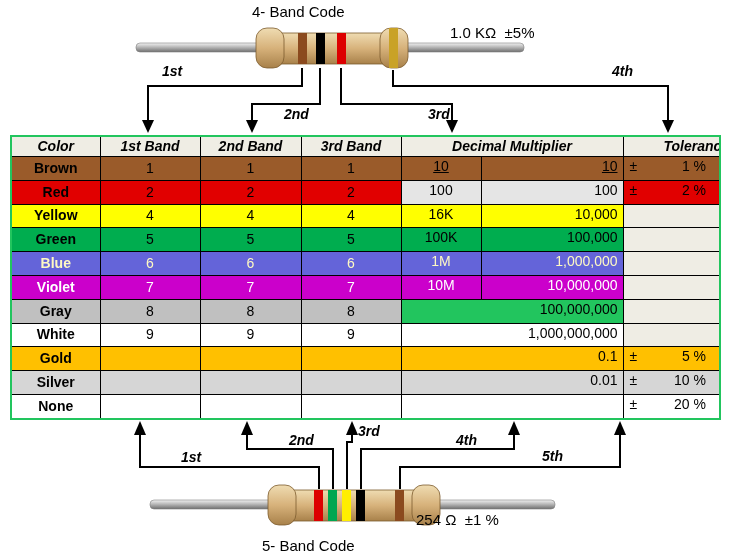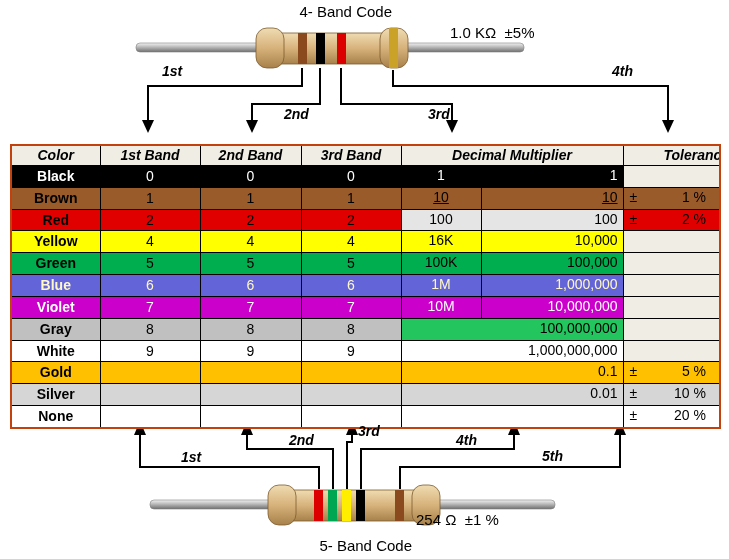"4- Band Code" .center { text-align: right -> left }
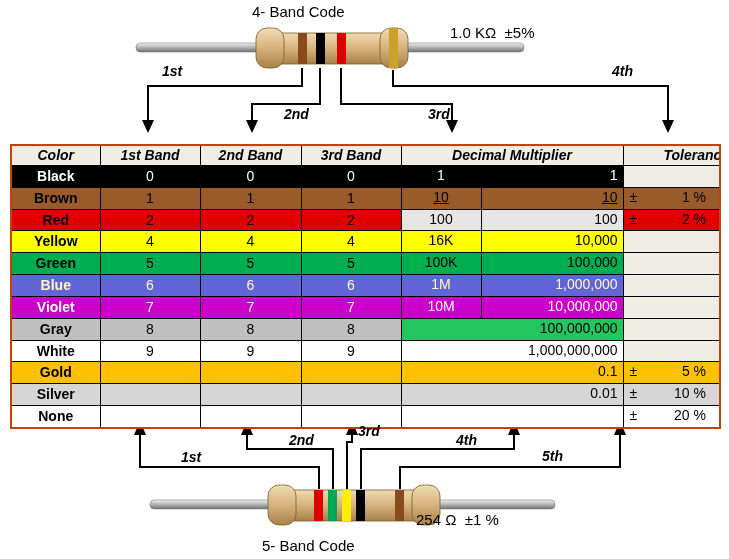"Color" #codetable { border: 2px solid #c2410c -> 2px solid #22c55e; top: 144px -> 135px }
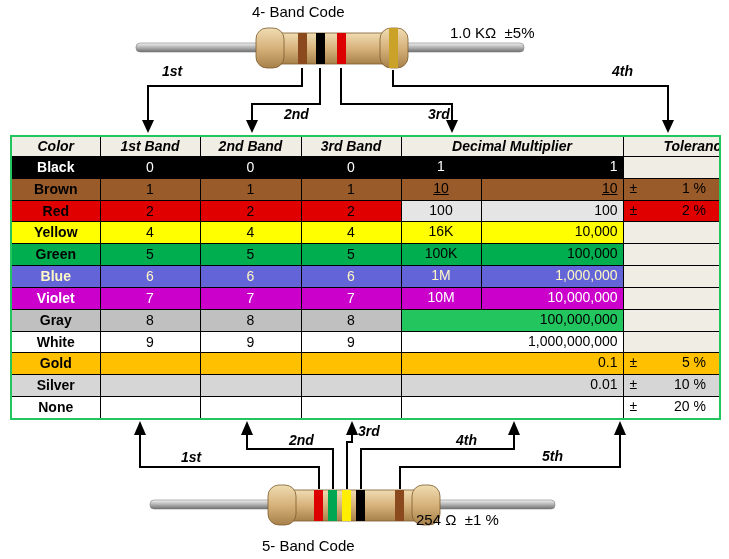"Black" tr { html: <tr> <td>Black</td> <td>0</td> <td>0</td> <td>0</td> <td> <div> <span>1</span> <span>1</span> </div> </td> <td> <div> <span></span> <span></span> </div> </td> </tr> -> none }
